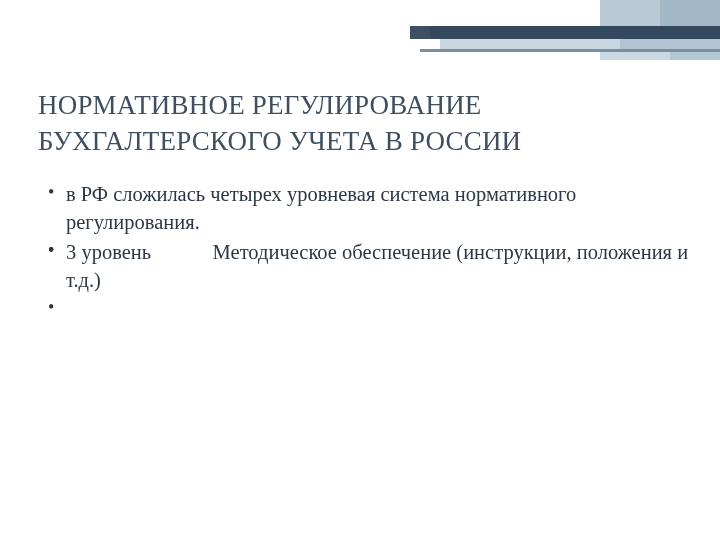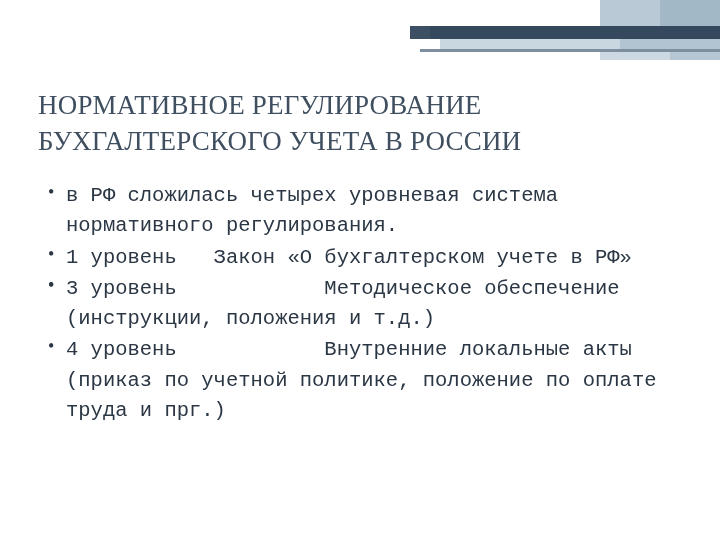"в РФ сложилась четырех уровневая" .lvl-text { font-family: Liberation Mono, monospace -> none }
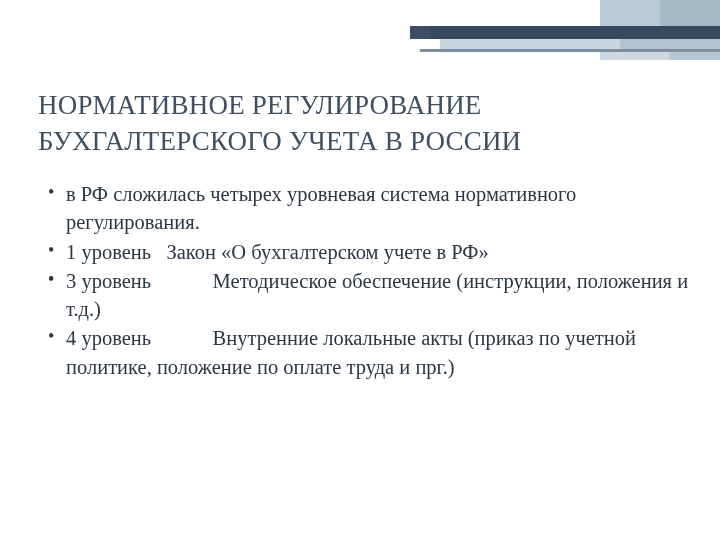"1 уровень Закон «О бухгалтерском" span.lvl-text { html: <span>1 уровень Закон «О бухгалтерском учете в РФ»</span> -> none }
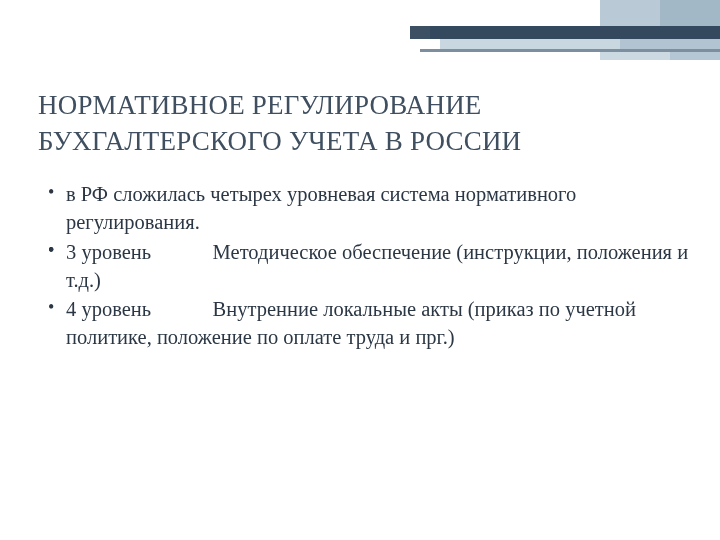"4 уровень Внутренние локальные акты" span.lvl-text { html: <span>4 уровень Внутренние локальные акты (приказ по учетной политике, положение по оплате труда и прг.)</span> -> none }
